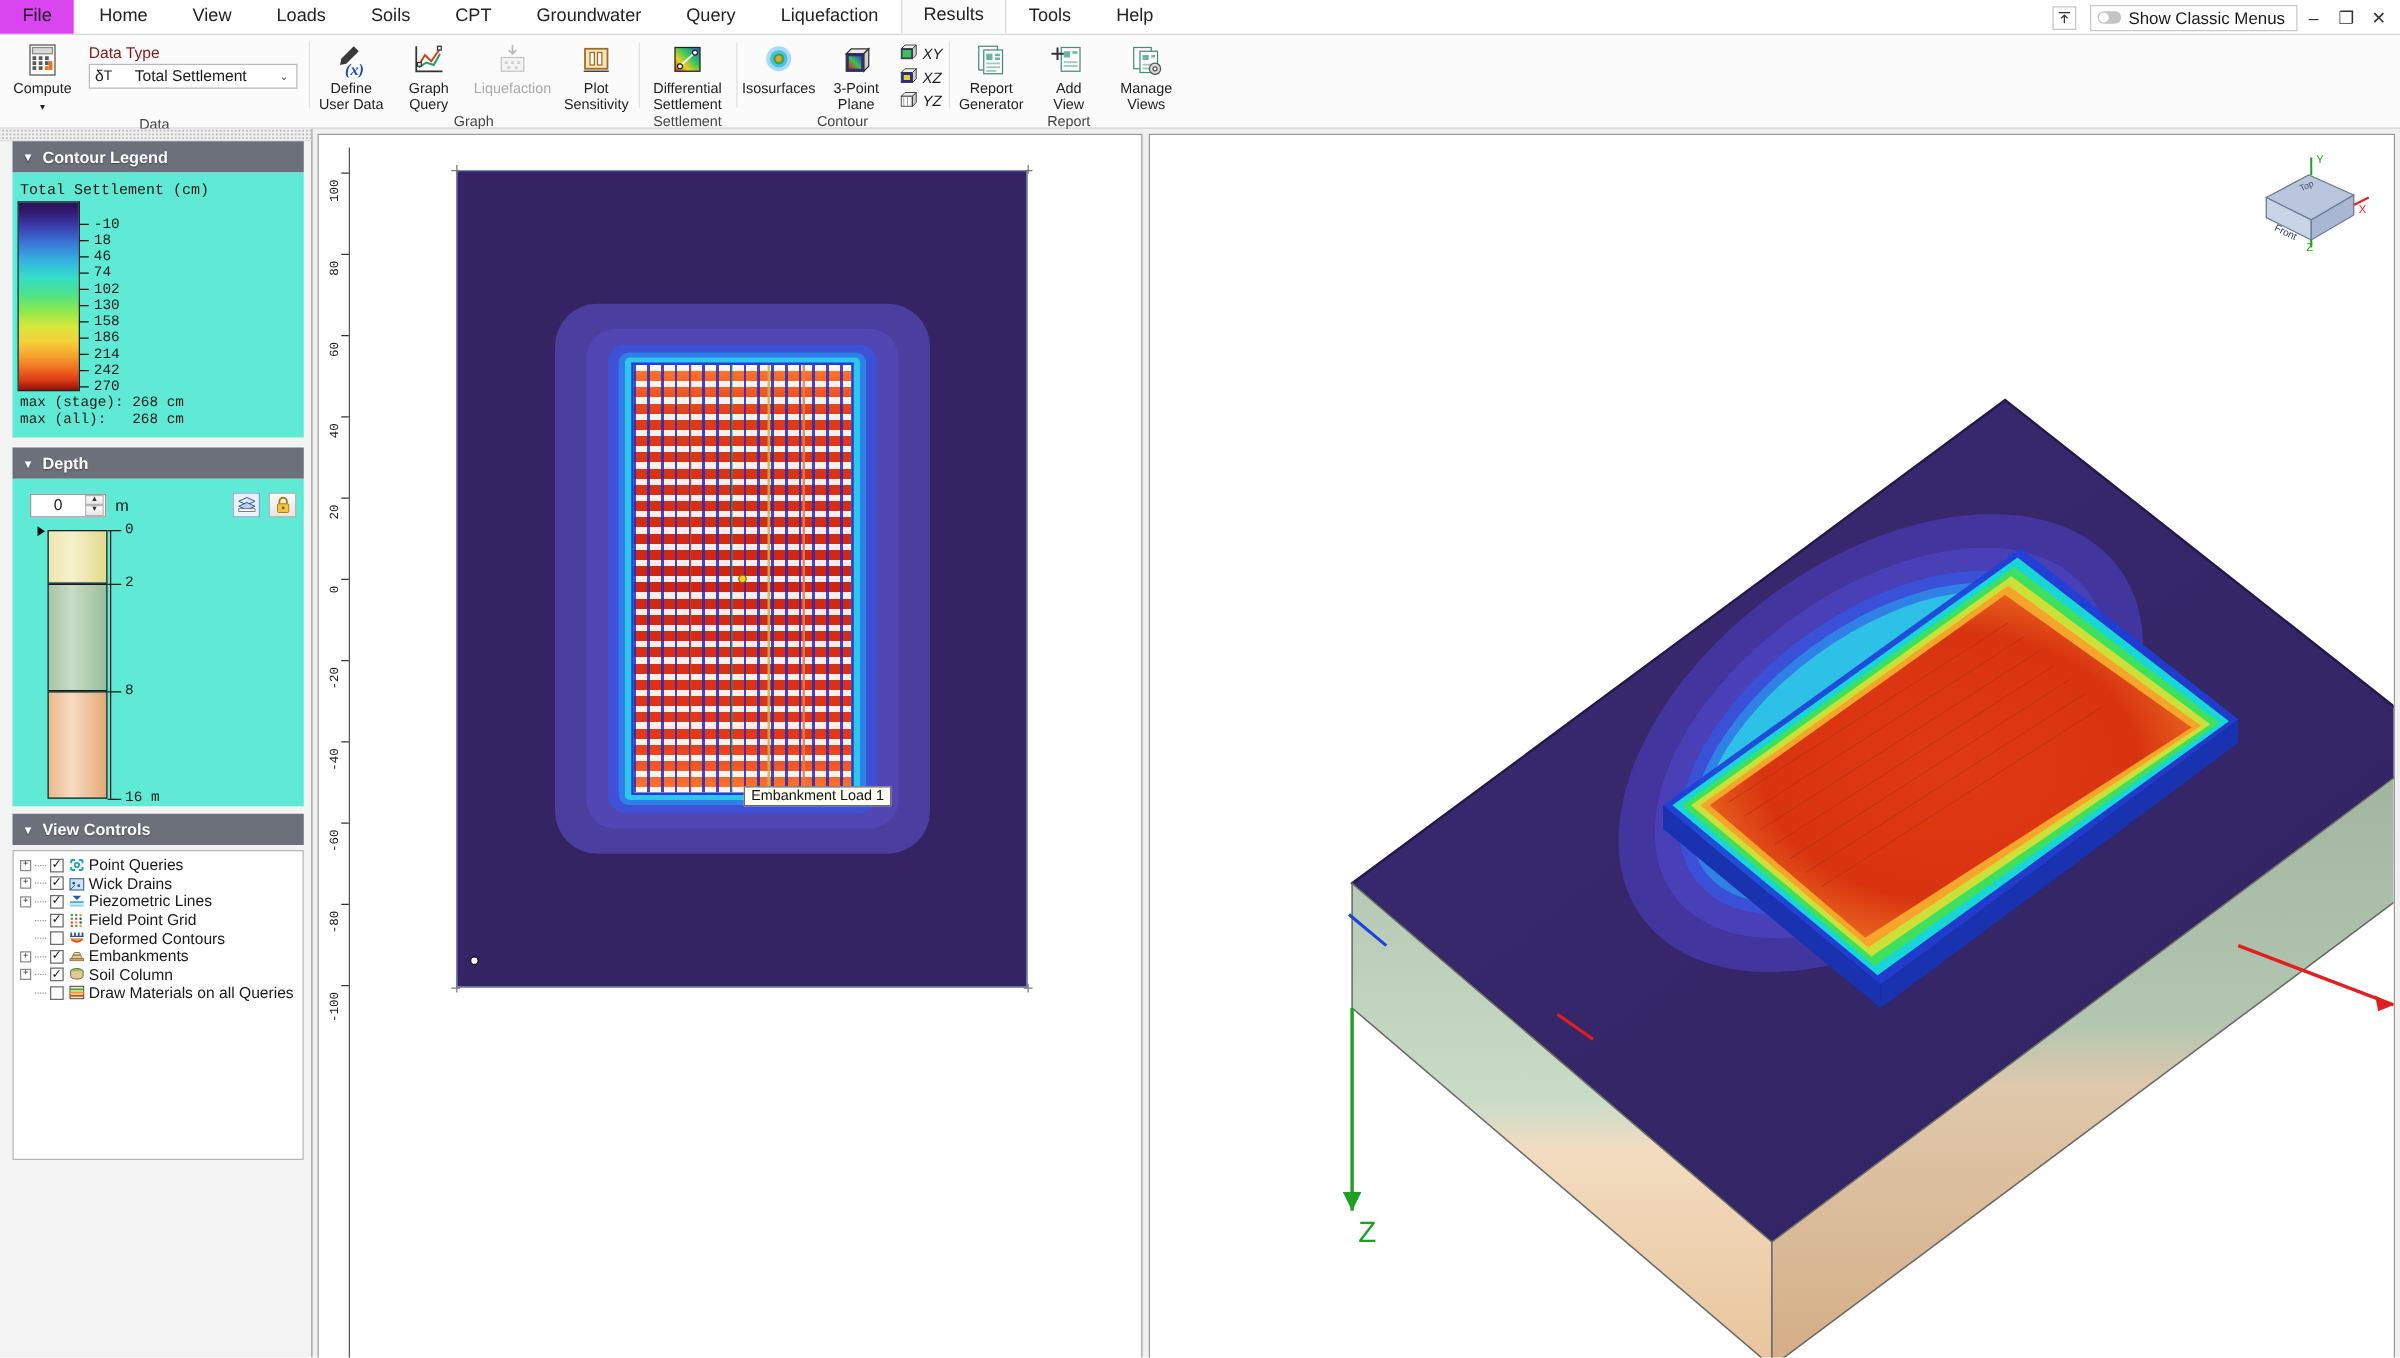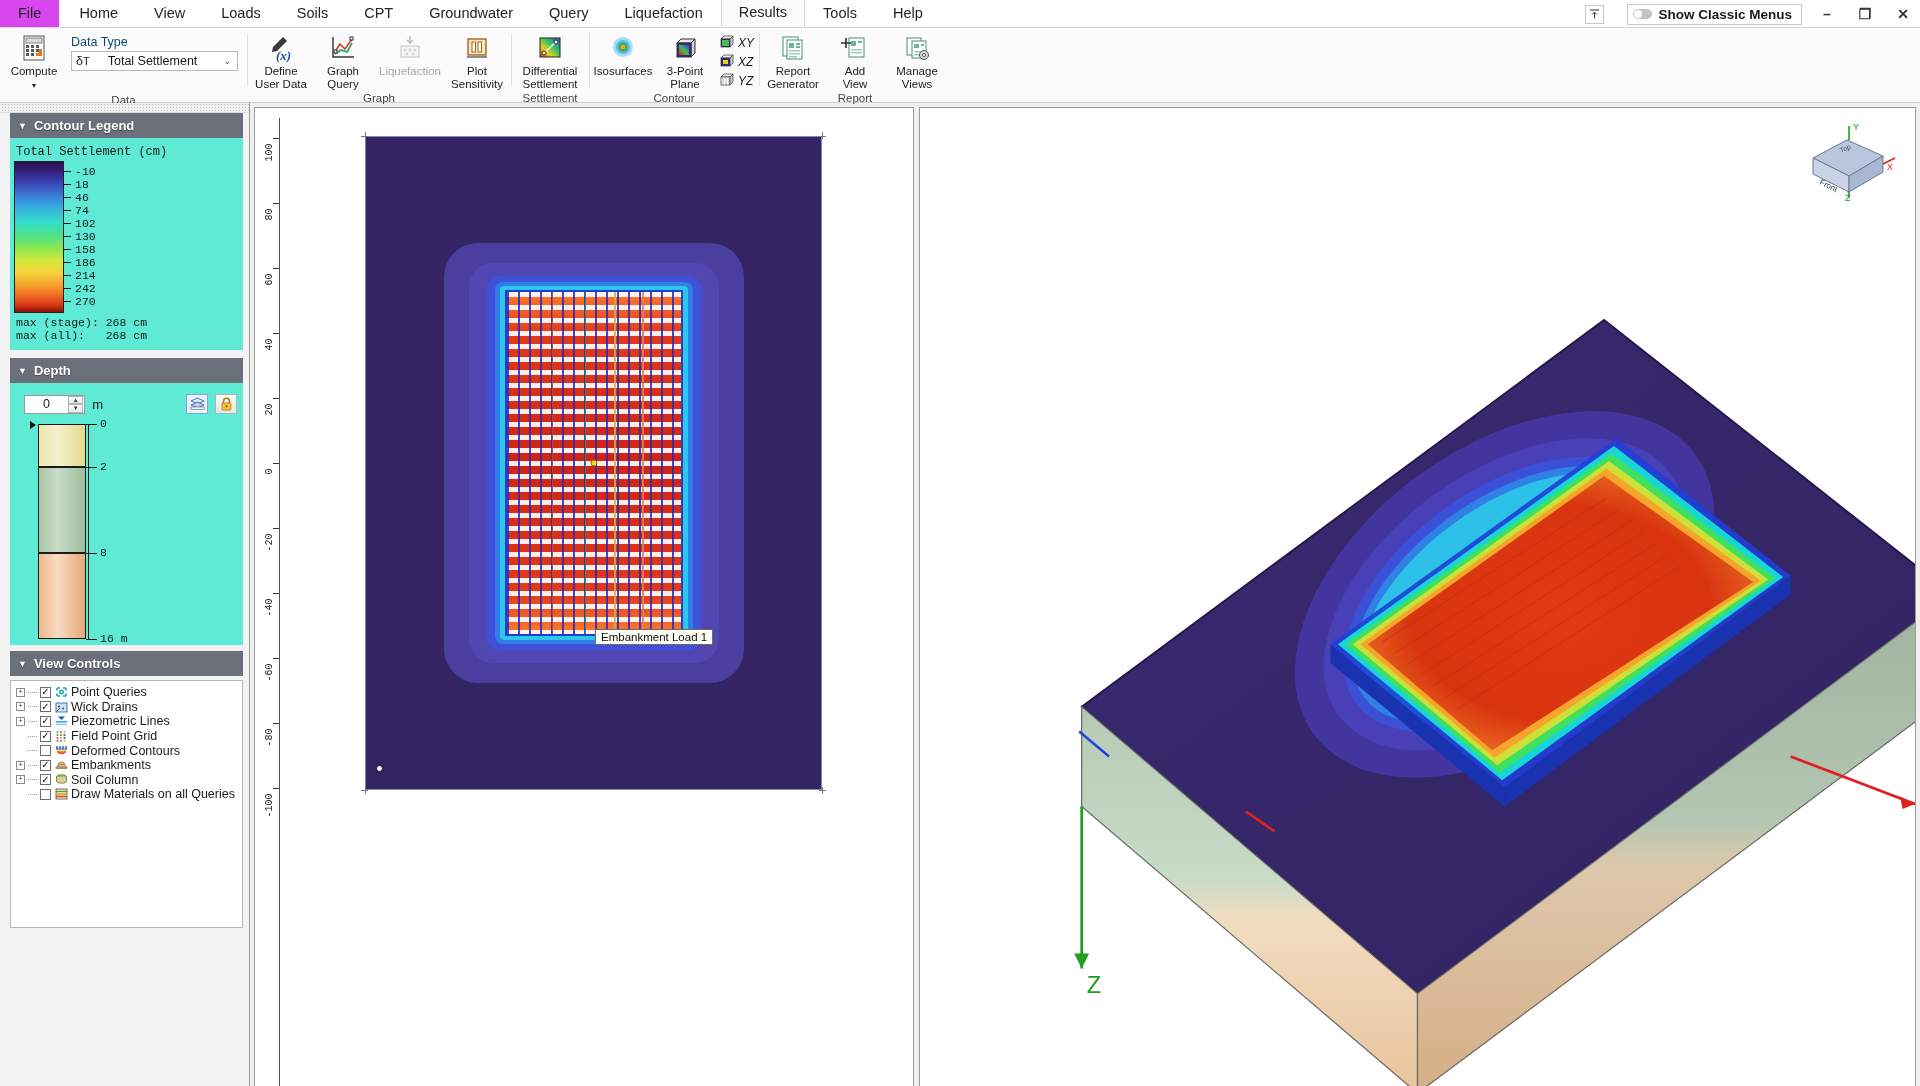"Show Classic Menus" .menubar-right { font-weight: bold -> none; gap: 12px -> 0px }
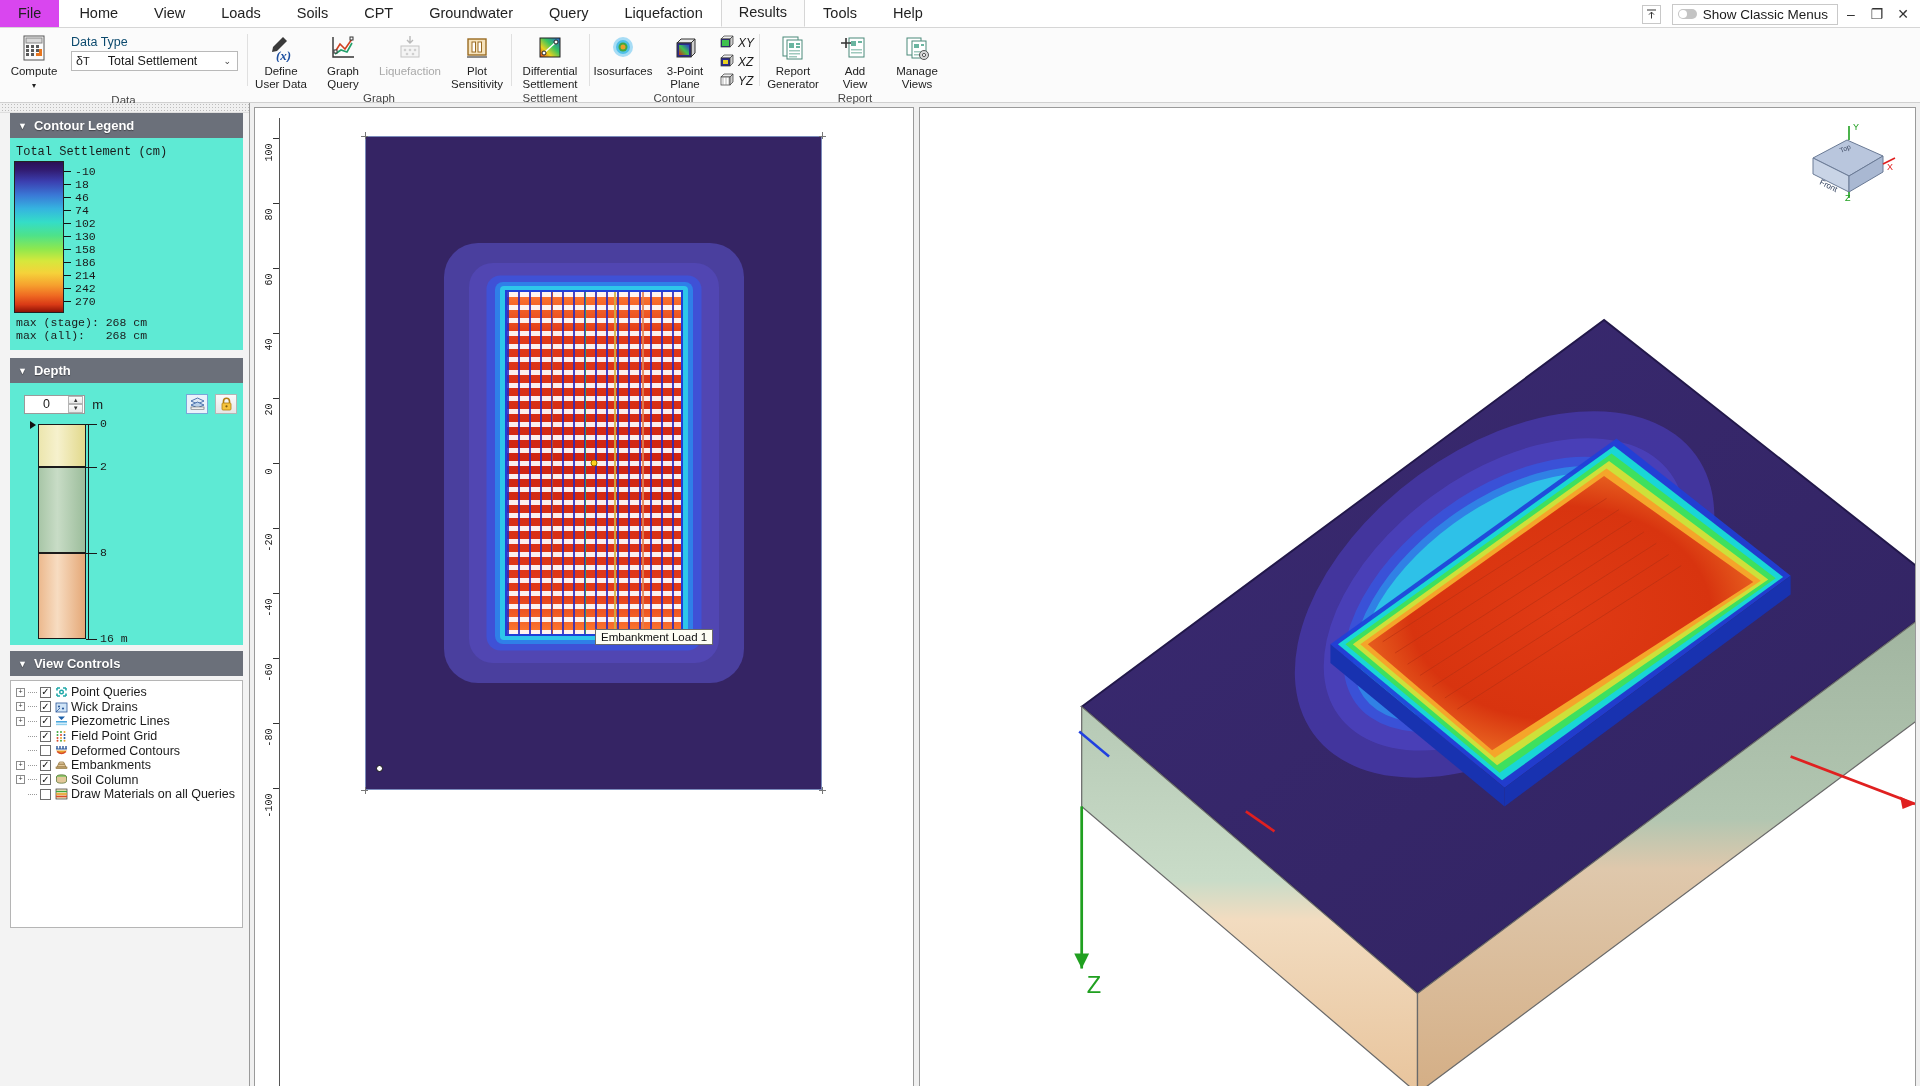"Data Type" .datatype-label { color: #0c4a6e -> #7f1d1d }
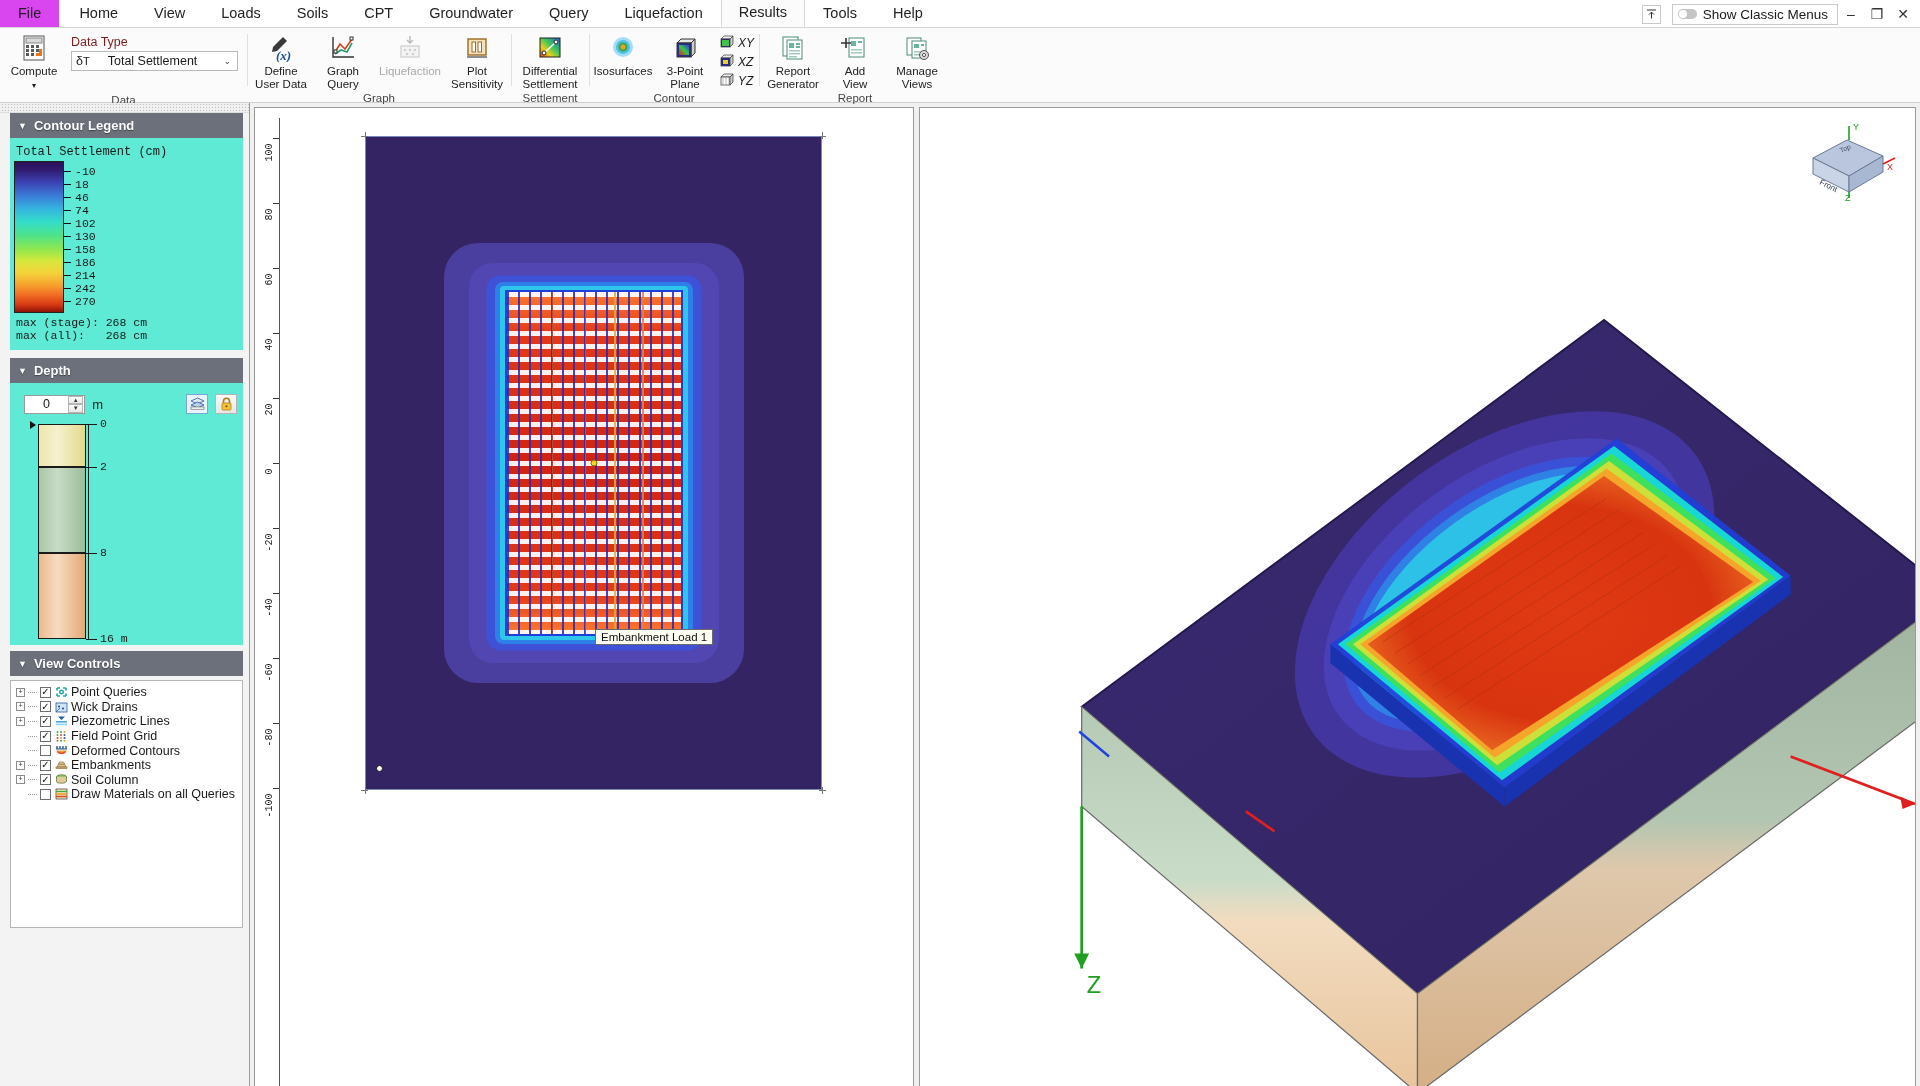"-10" .ticks { justify-content: center -> flex-end }
